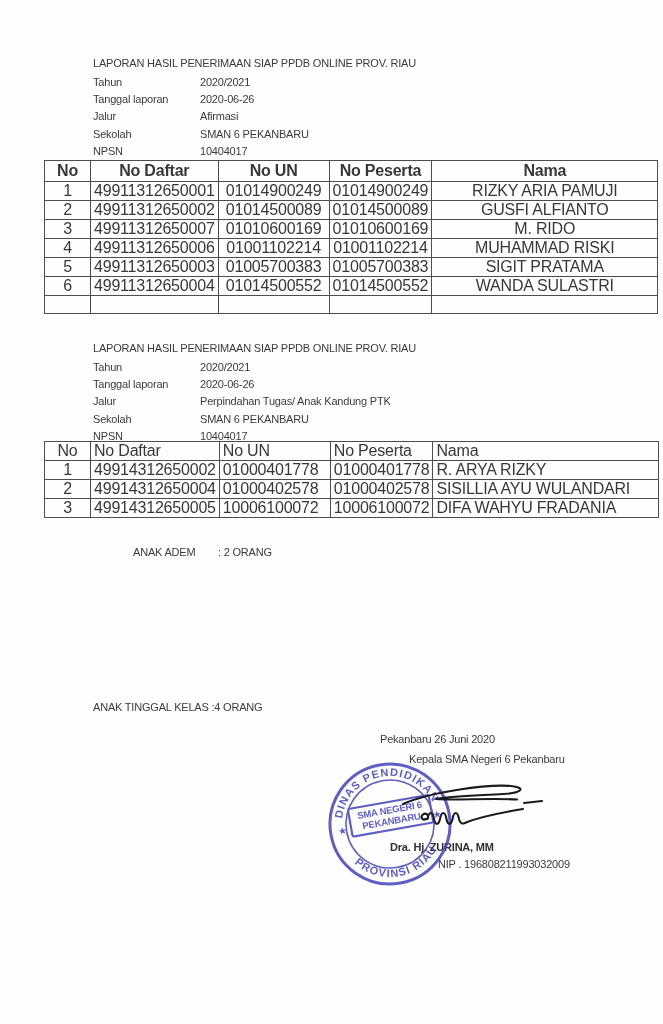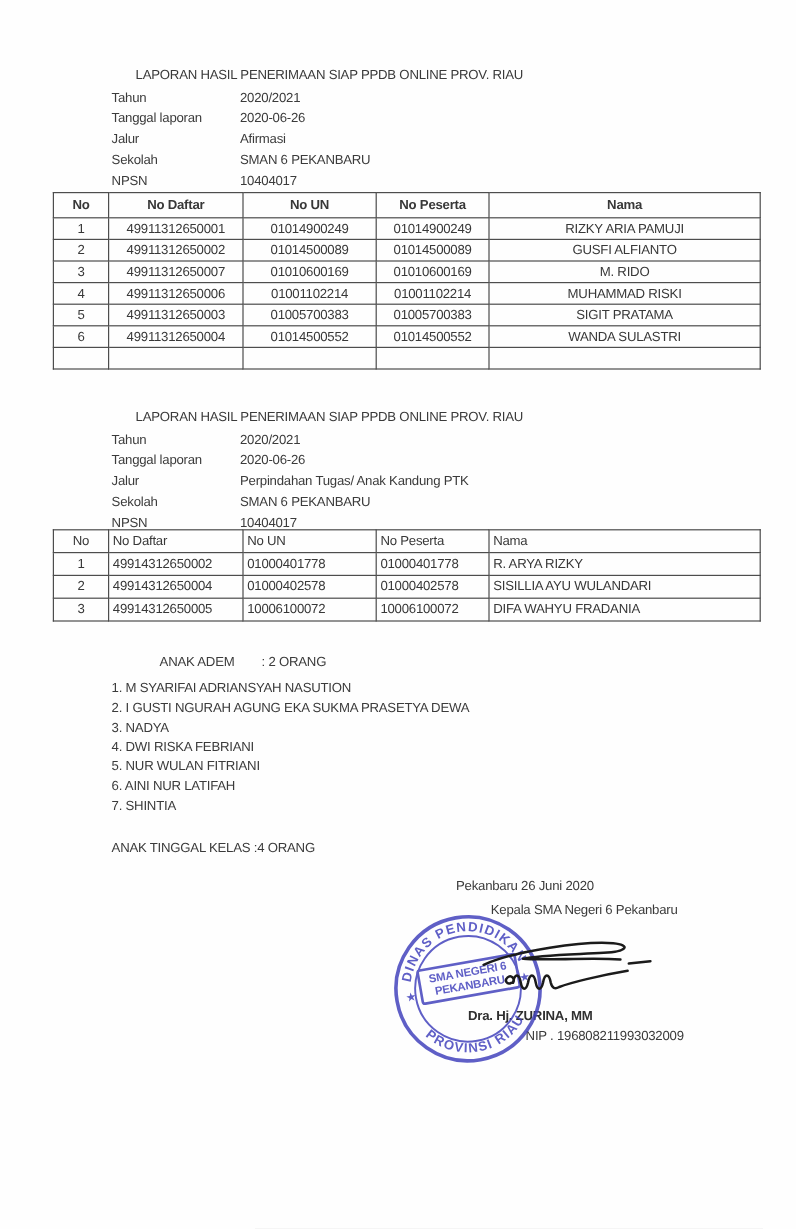"LAPORAN HASIL PENERIMAAN SIAP PPDB" .doc-title { margin-left: 20px -> none }
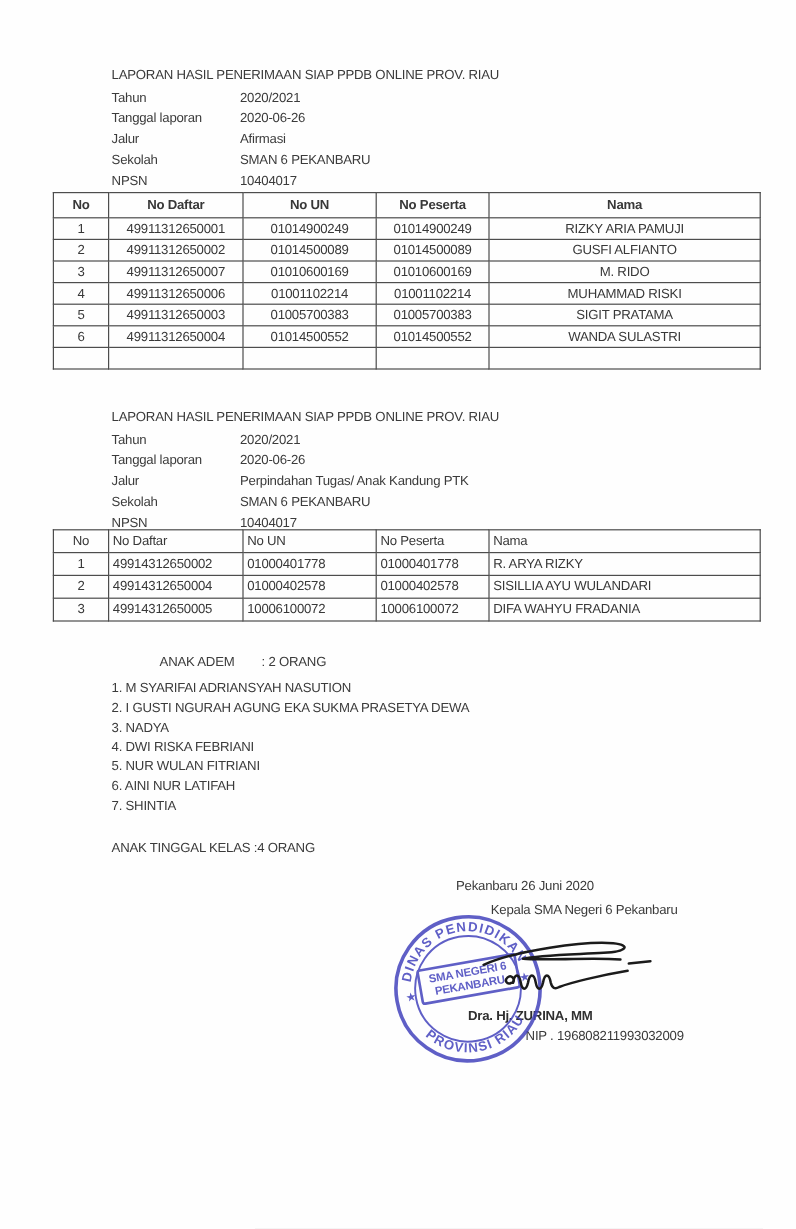"No" .tbl { font-size: 11px -> 16px }
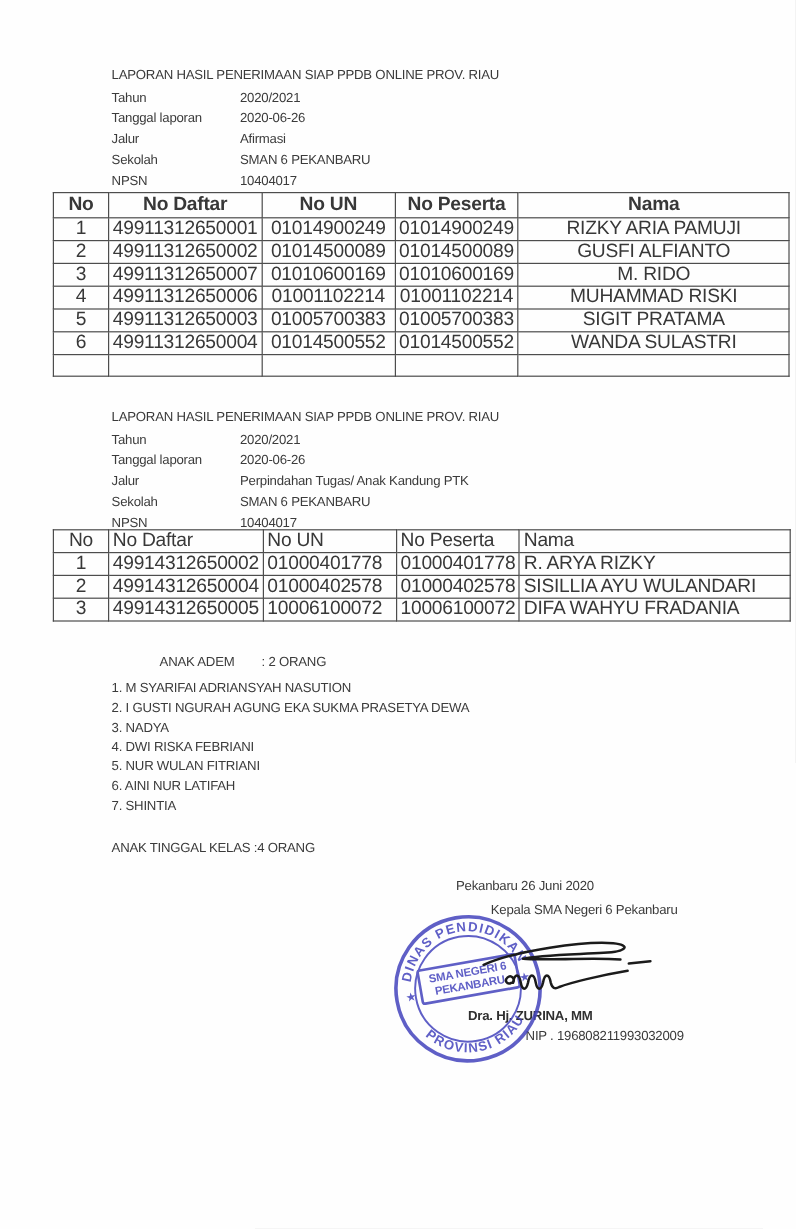"1. M SYARIFAI ADRIANSYAH NASUTION" div { html: <div> <div>1. M SYARIFAI ADRIANSYAH NASUTION</div> <div>2. I GUSTI NGURAH AGUNG EKA SUKMA PRASETYA DEWA</div> <div>3. NADYA</div> <div>4. DWI RISKA FEBRIANI</div> <div>5. NUR WULAN FITRIANI</div> <div>6. AINI NUR LATIFAH</div> <div>7. SHINTIA</div> </div> -> none }
